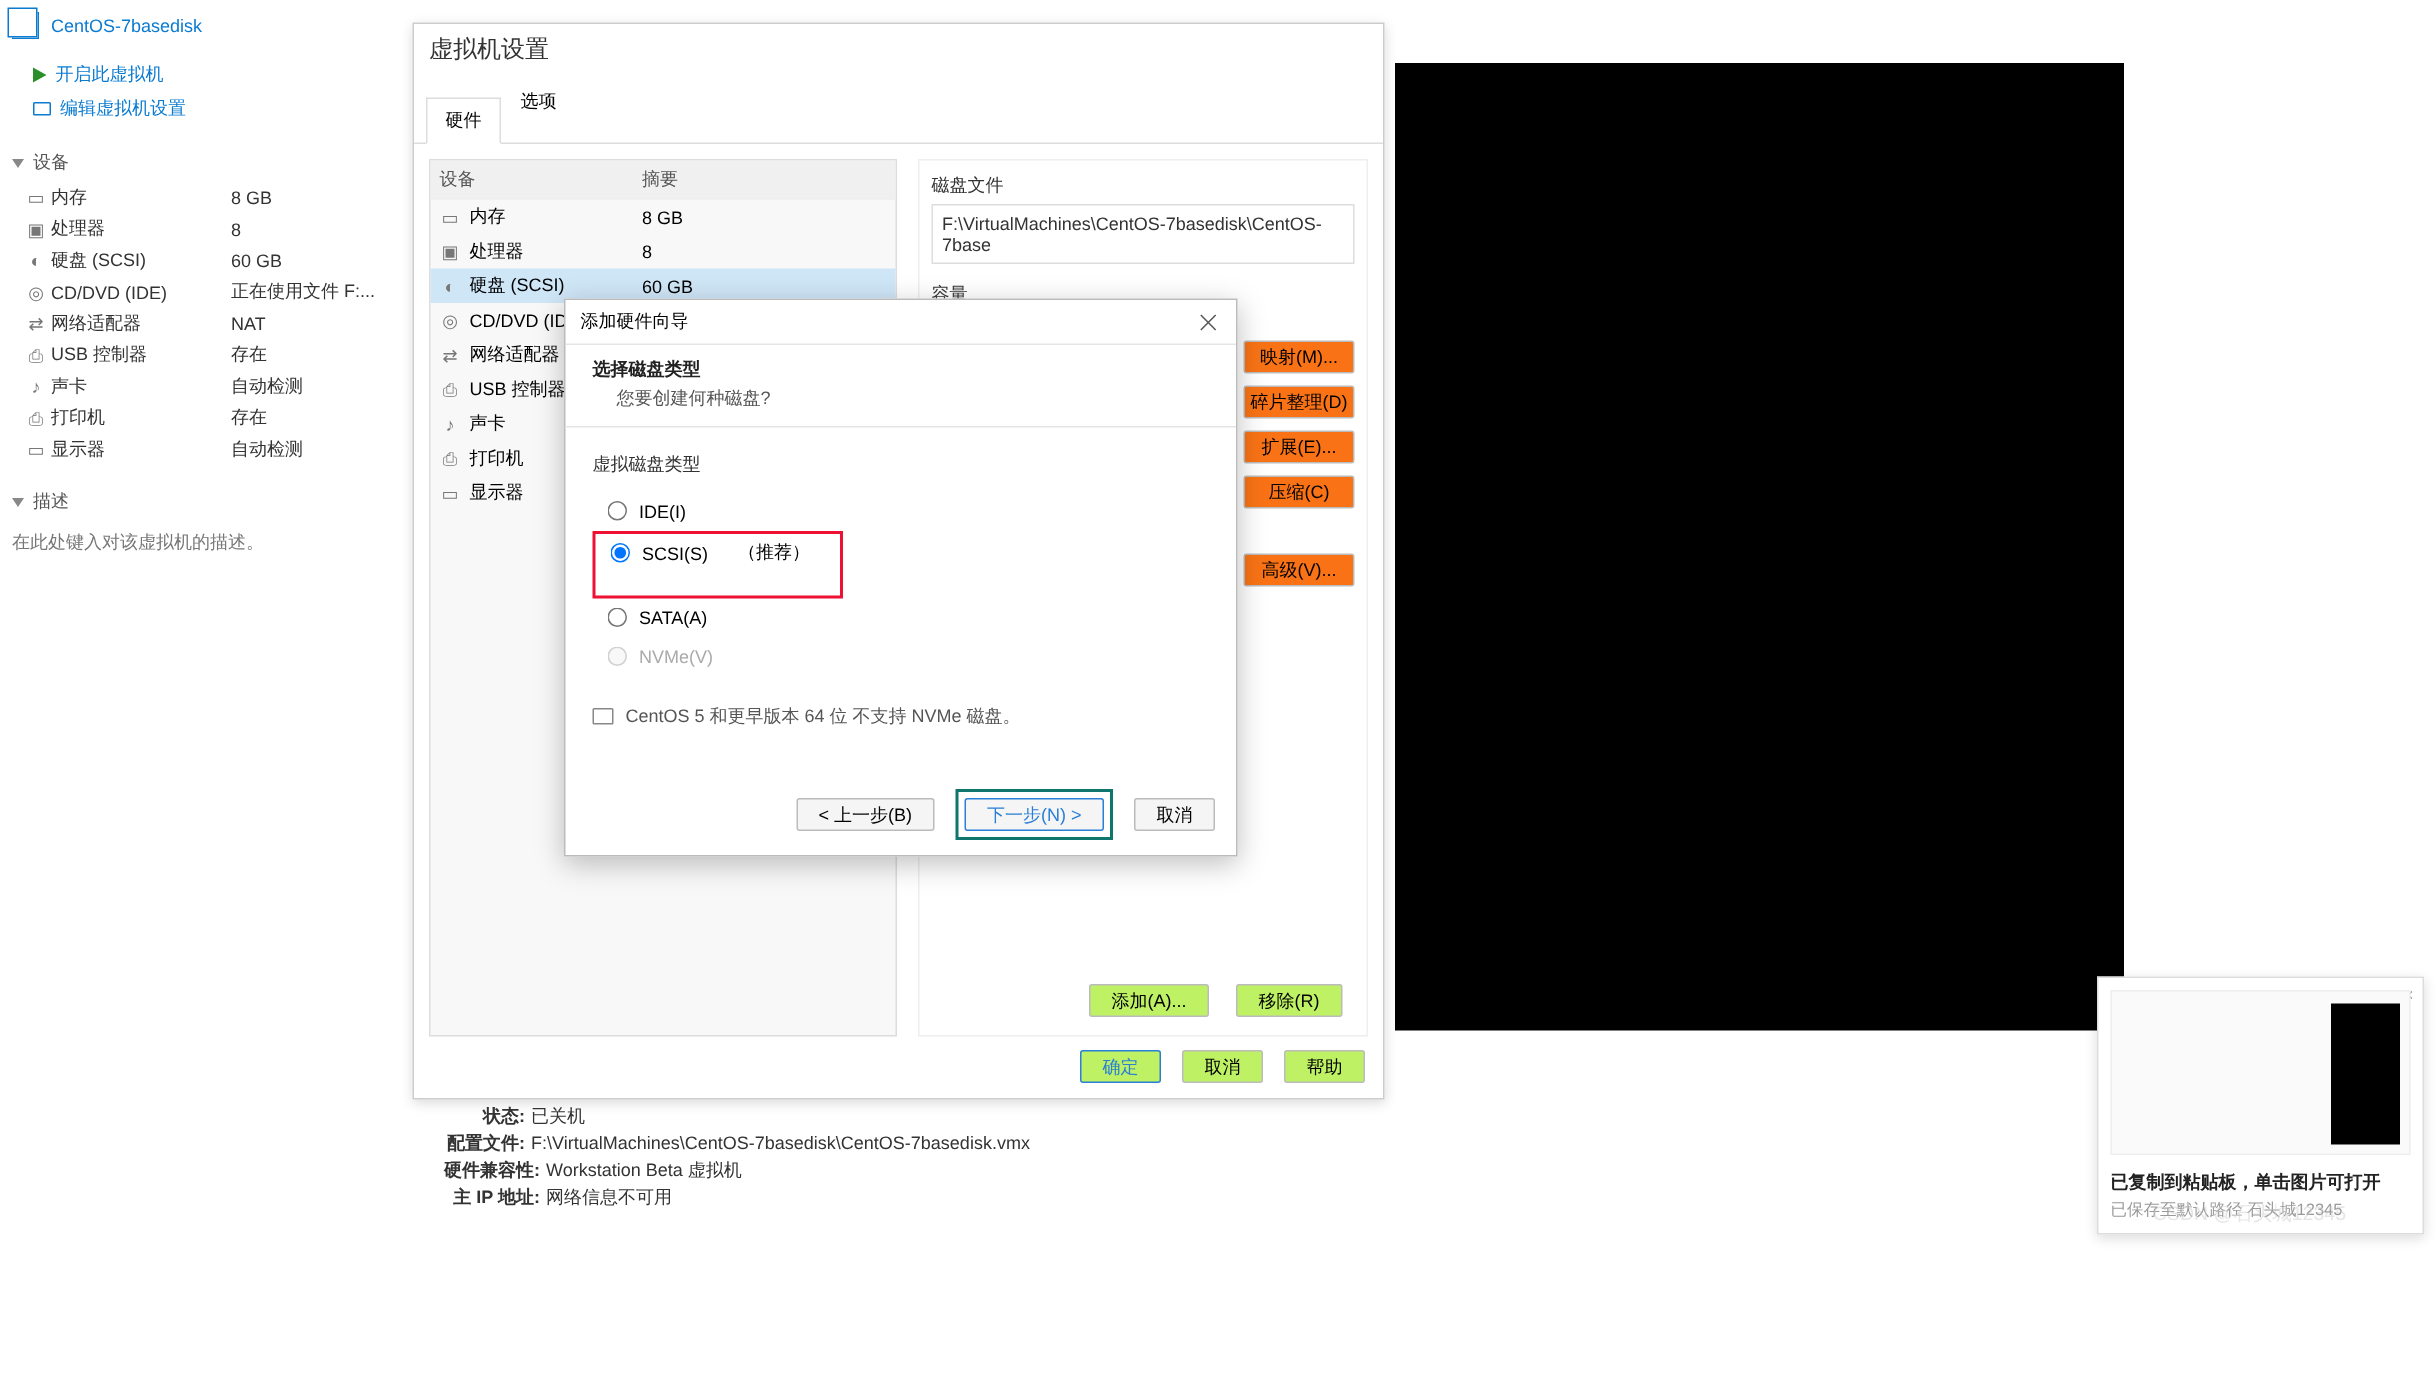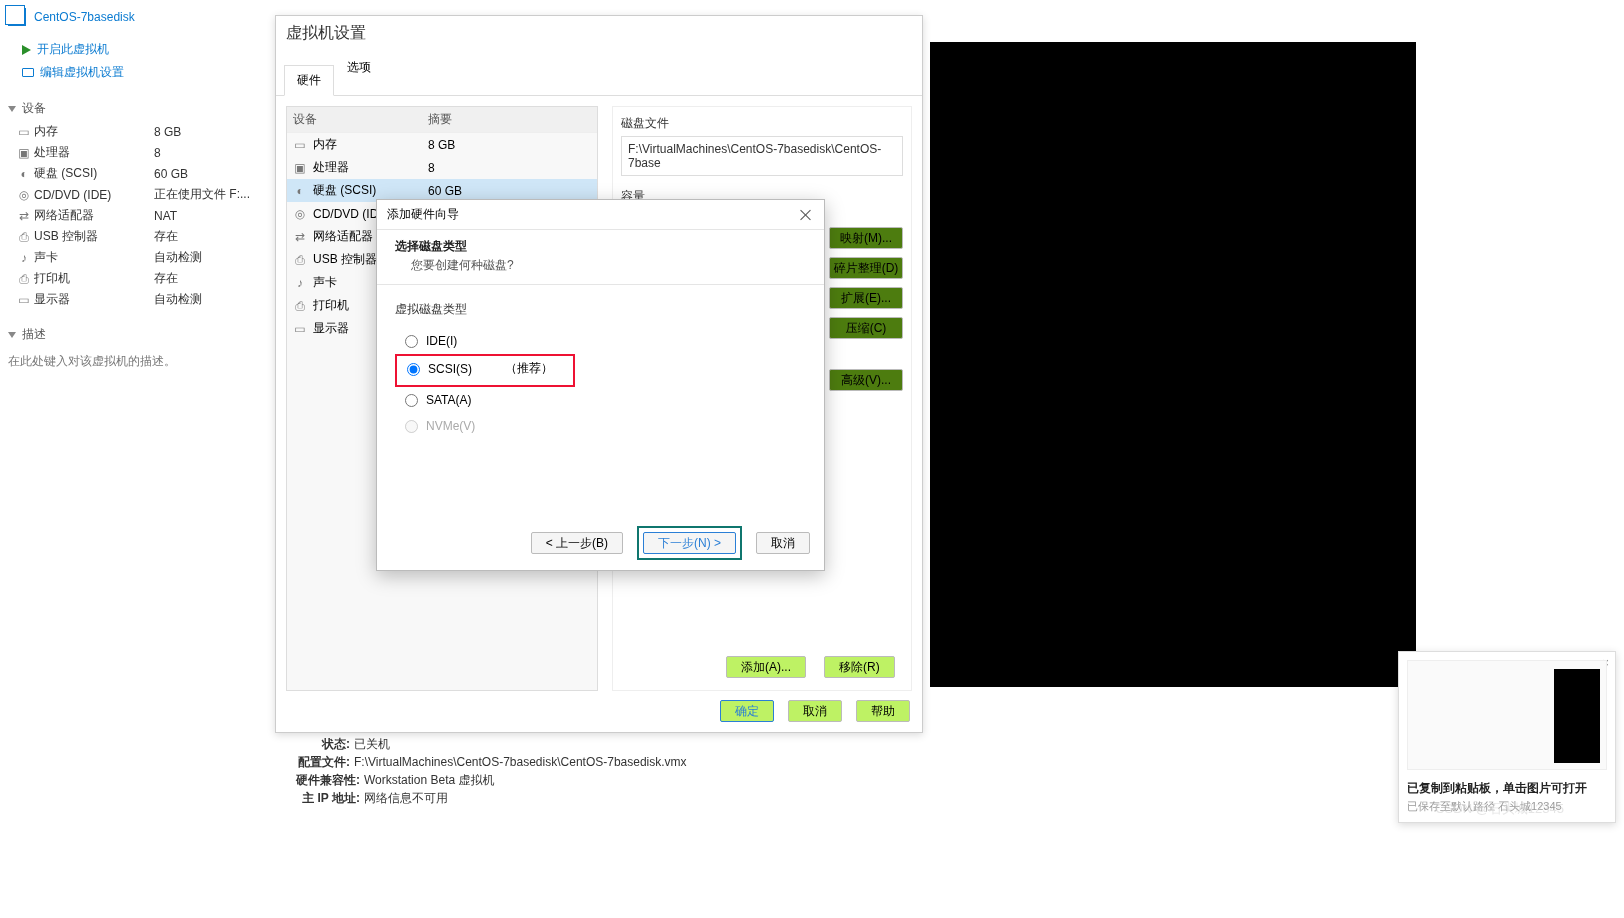"映射(M)..." .rp-btns button { background: #4d7c0f -> #f97316 }
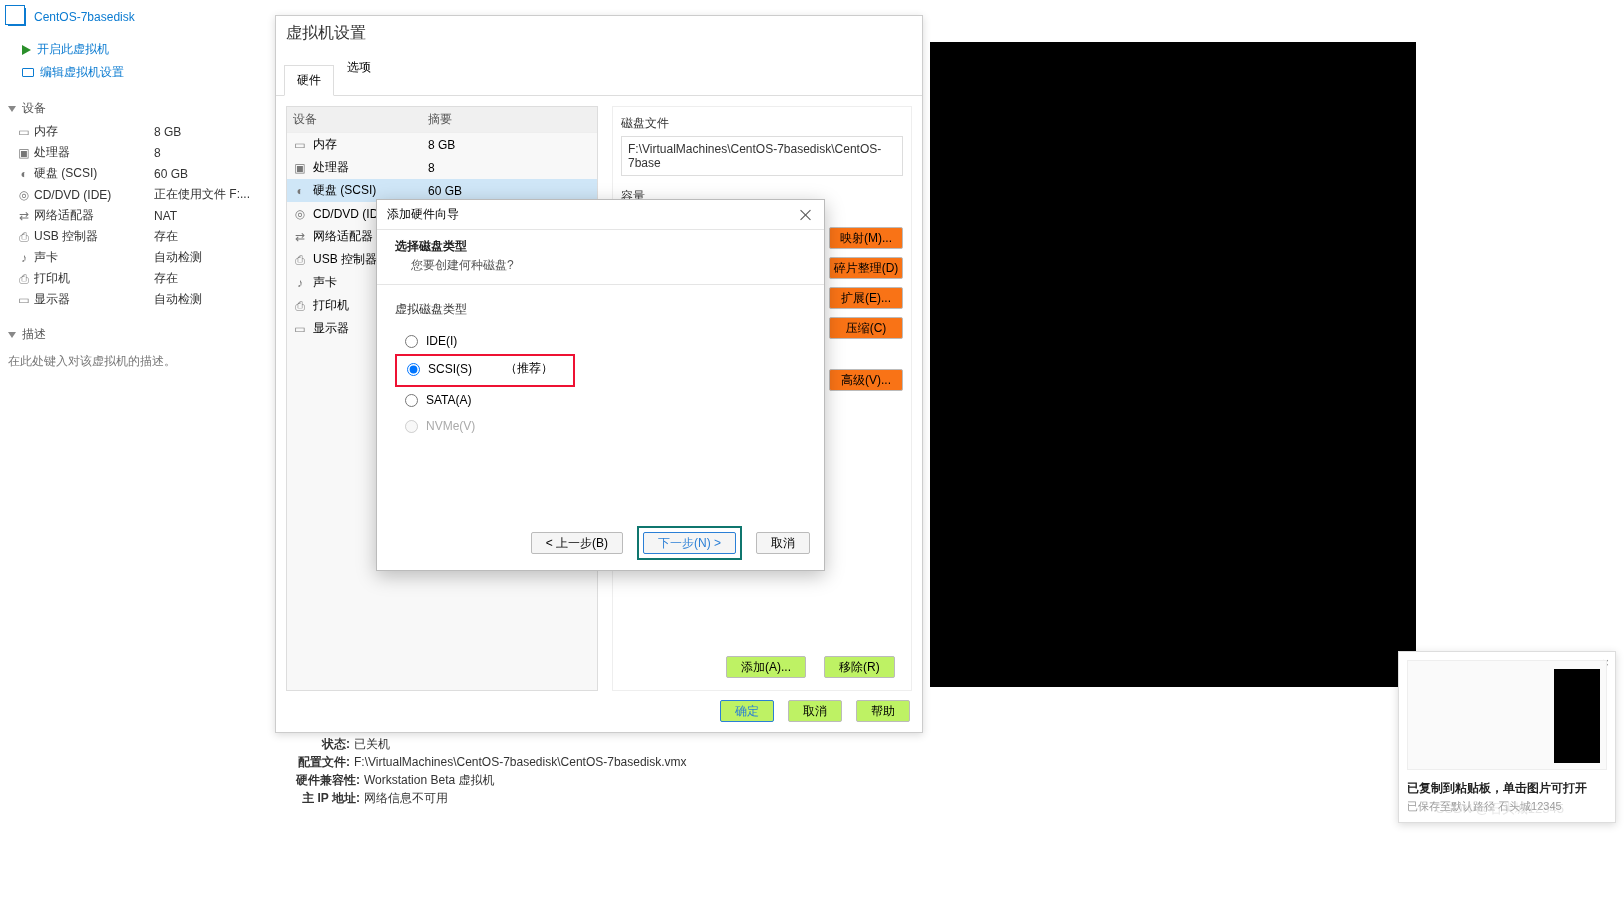"IDE(I)" .radio-row { align-items: flex-end -> flex-start }
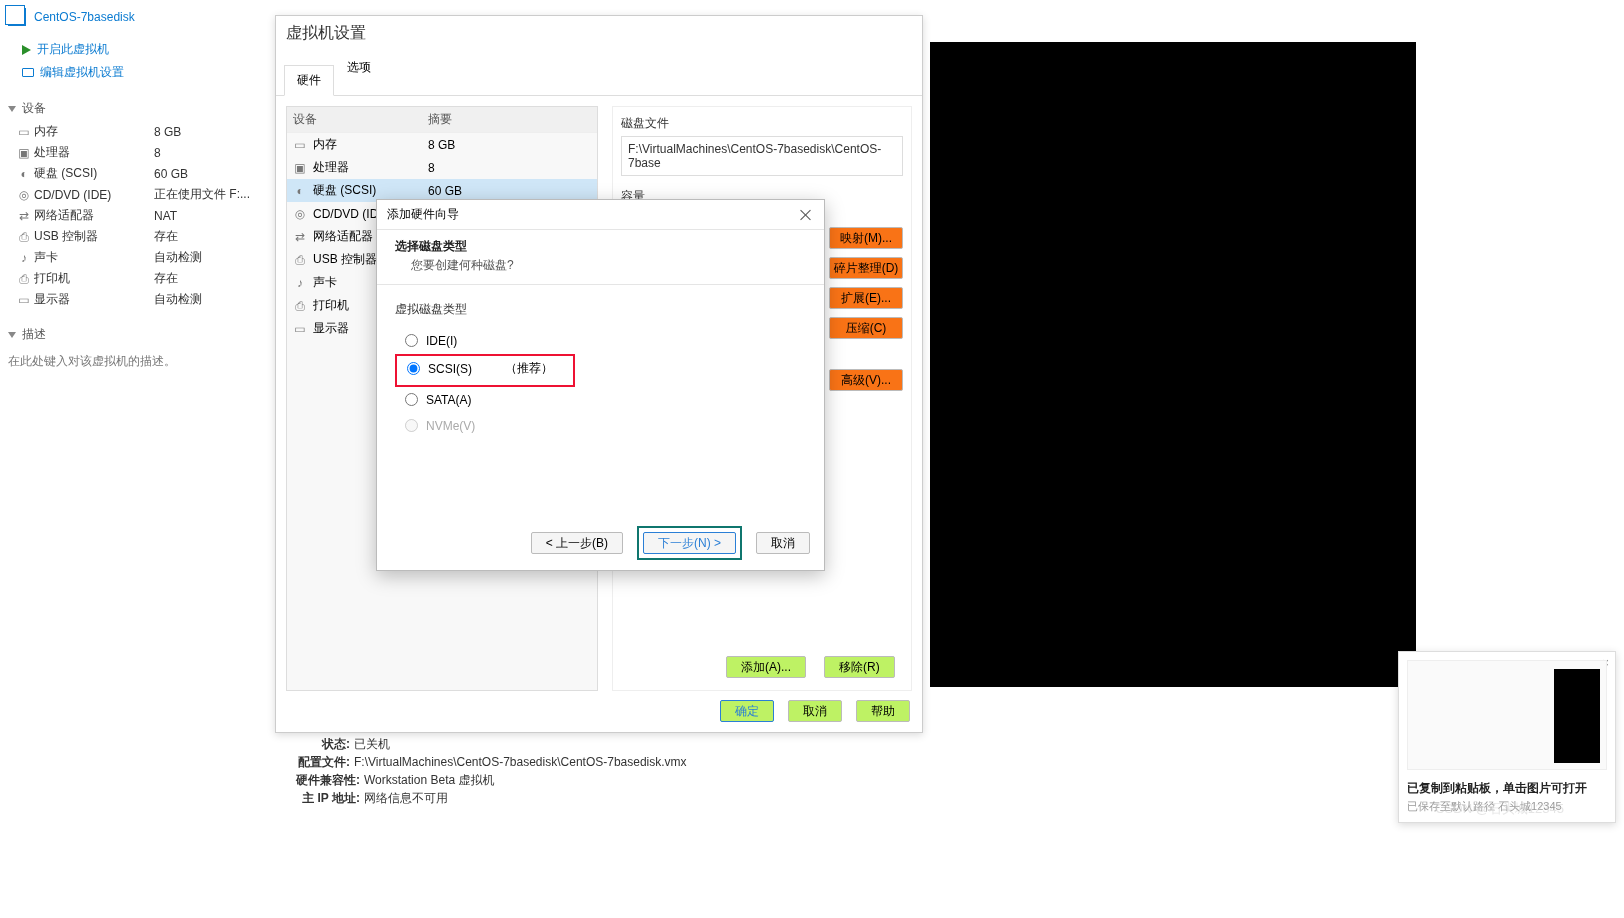"SCSI(S)" .scsi-box { gap: 33px -> 20px; padding: 4px 20px 8px 10px -> 4px 20px 20px 10px }
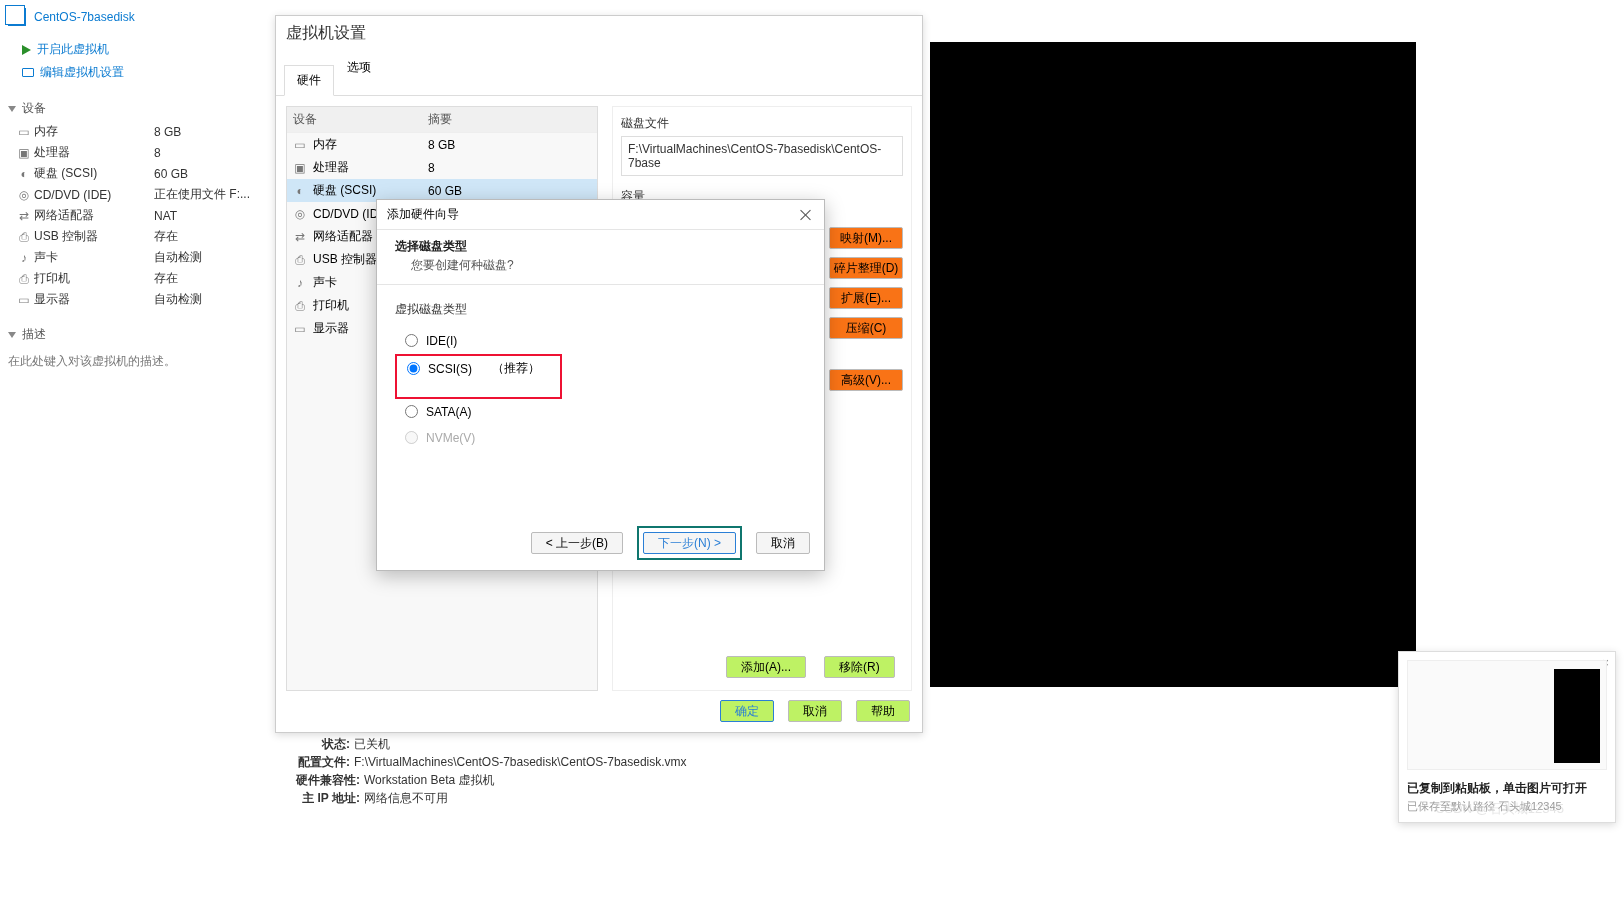"CentOS 5 和更早版本 64 位" div.info-row { html: none -> <div> <span></span> <span>CentOS 5 和更早版本 64 位 不支持 NVMe 磁盘。</span> </div> }
